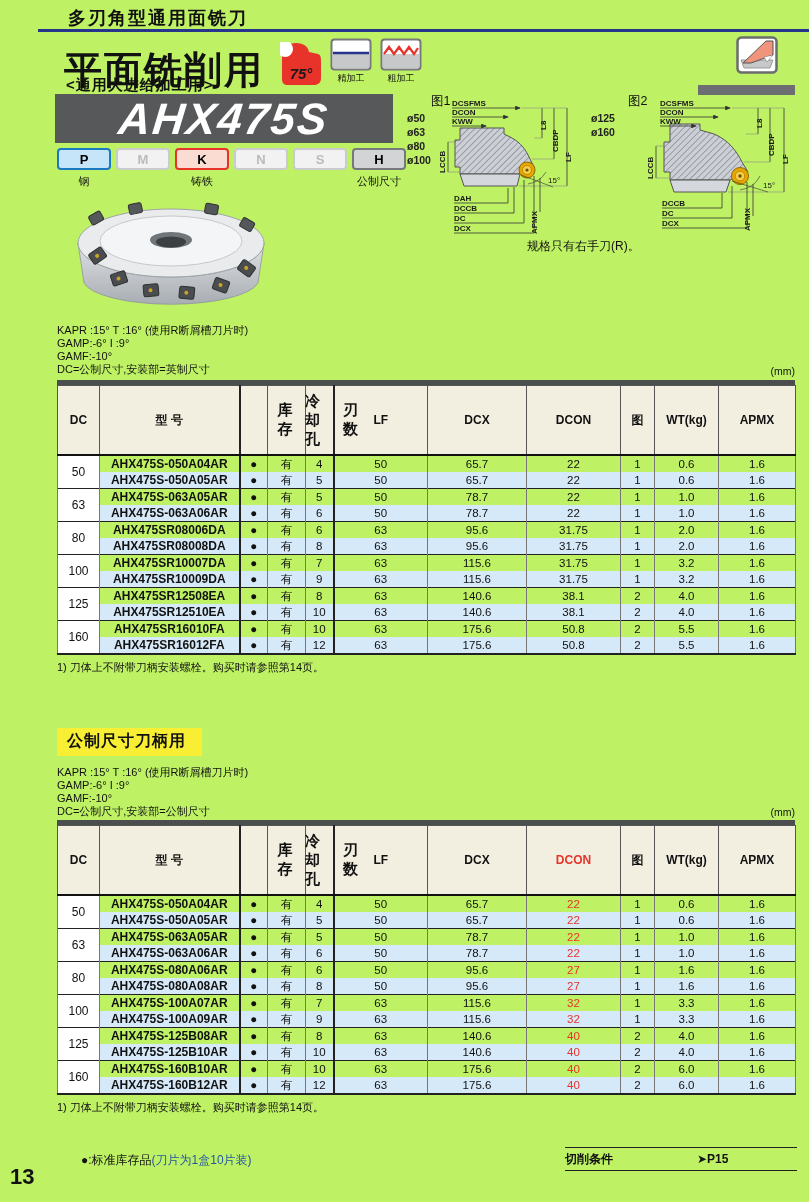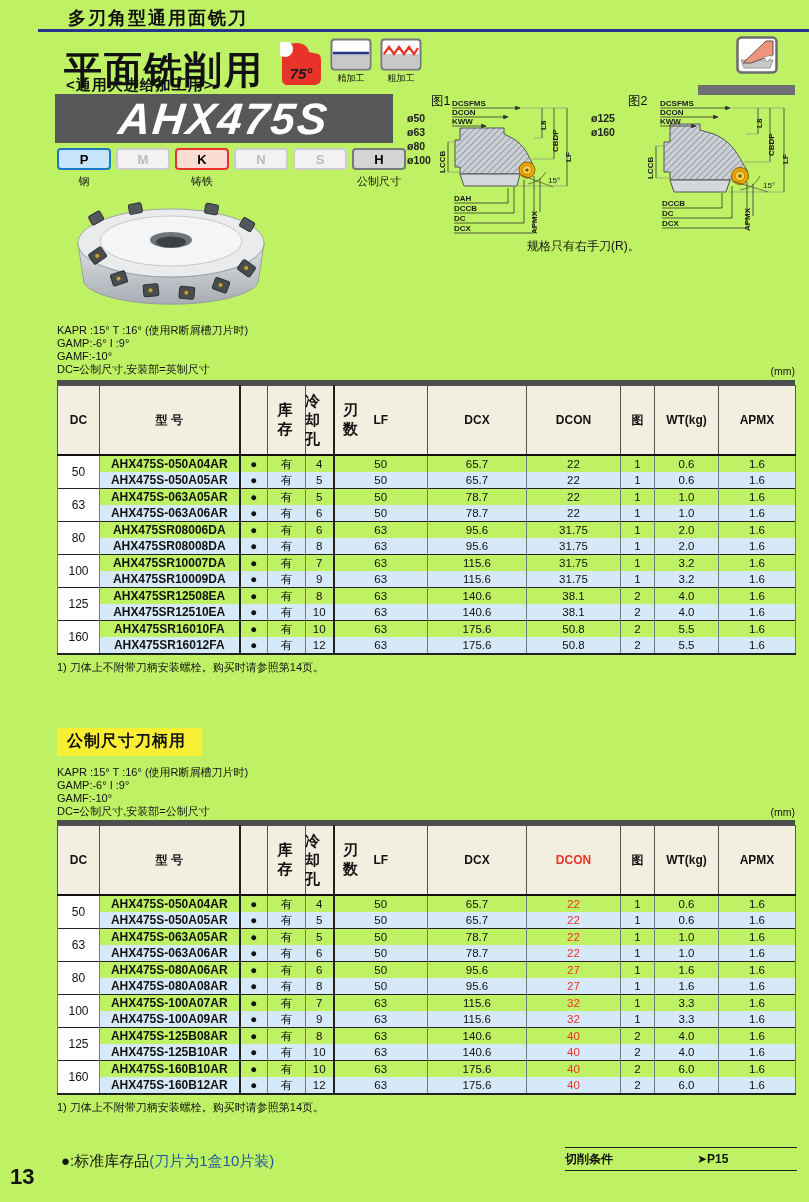"●:标准库存品(刀片为1盒10片装)" .legend { font-size: 15px -> 12px; left: 61px -> 81px }
